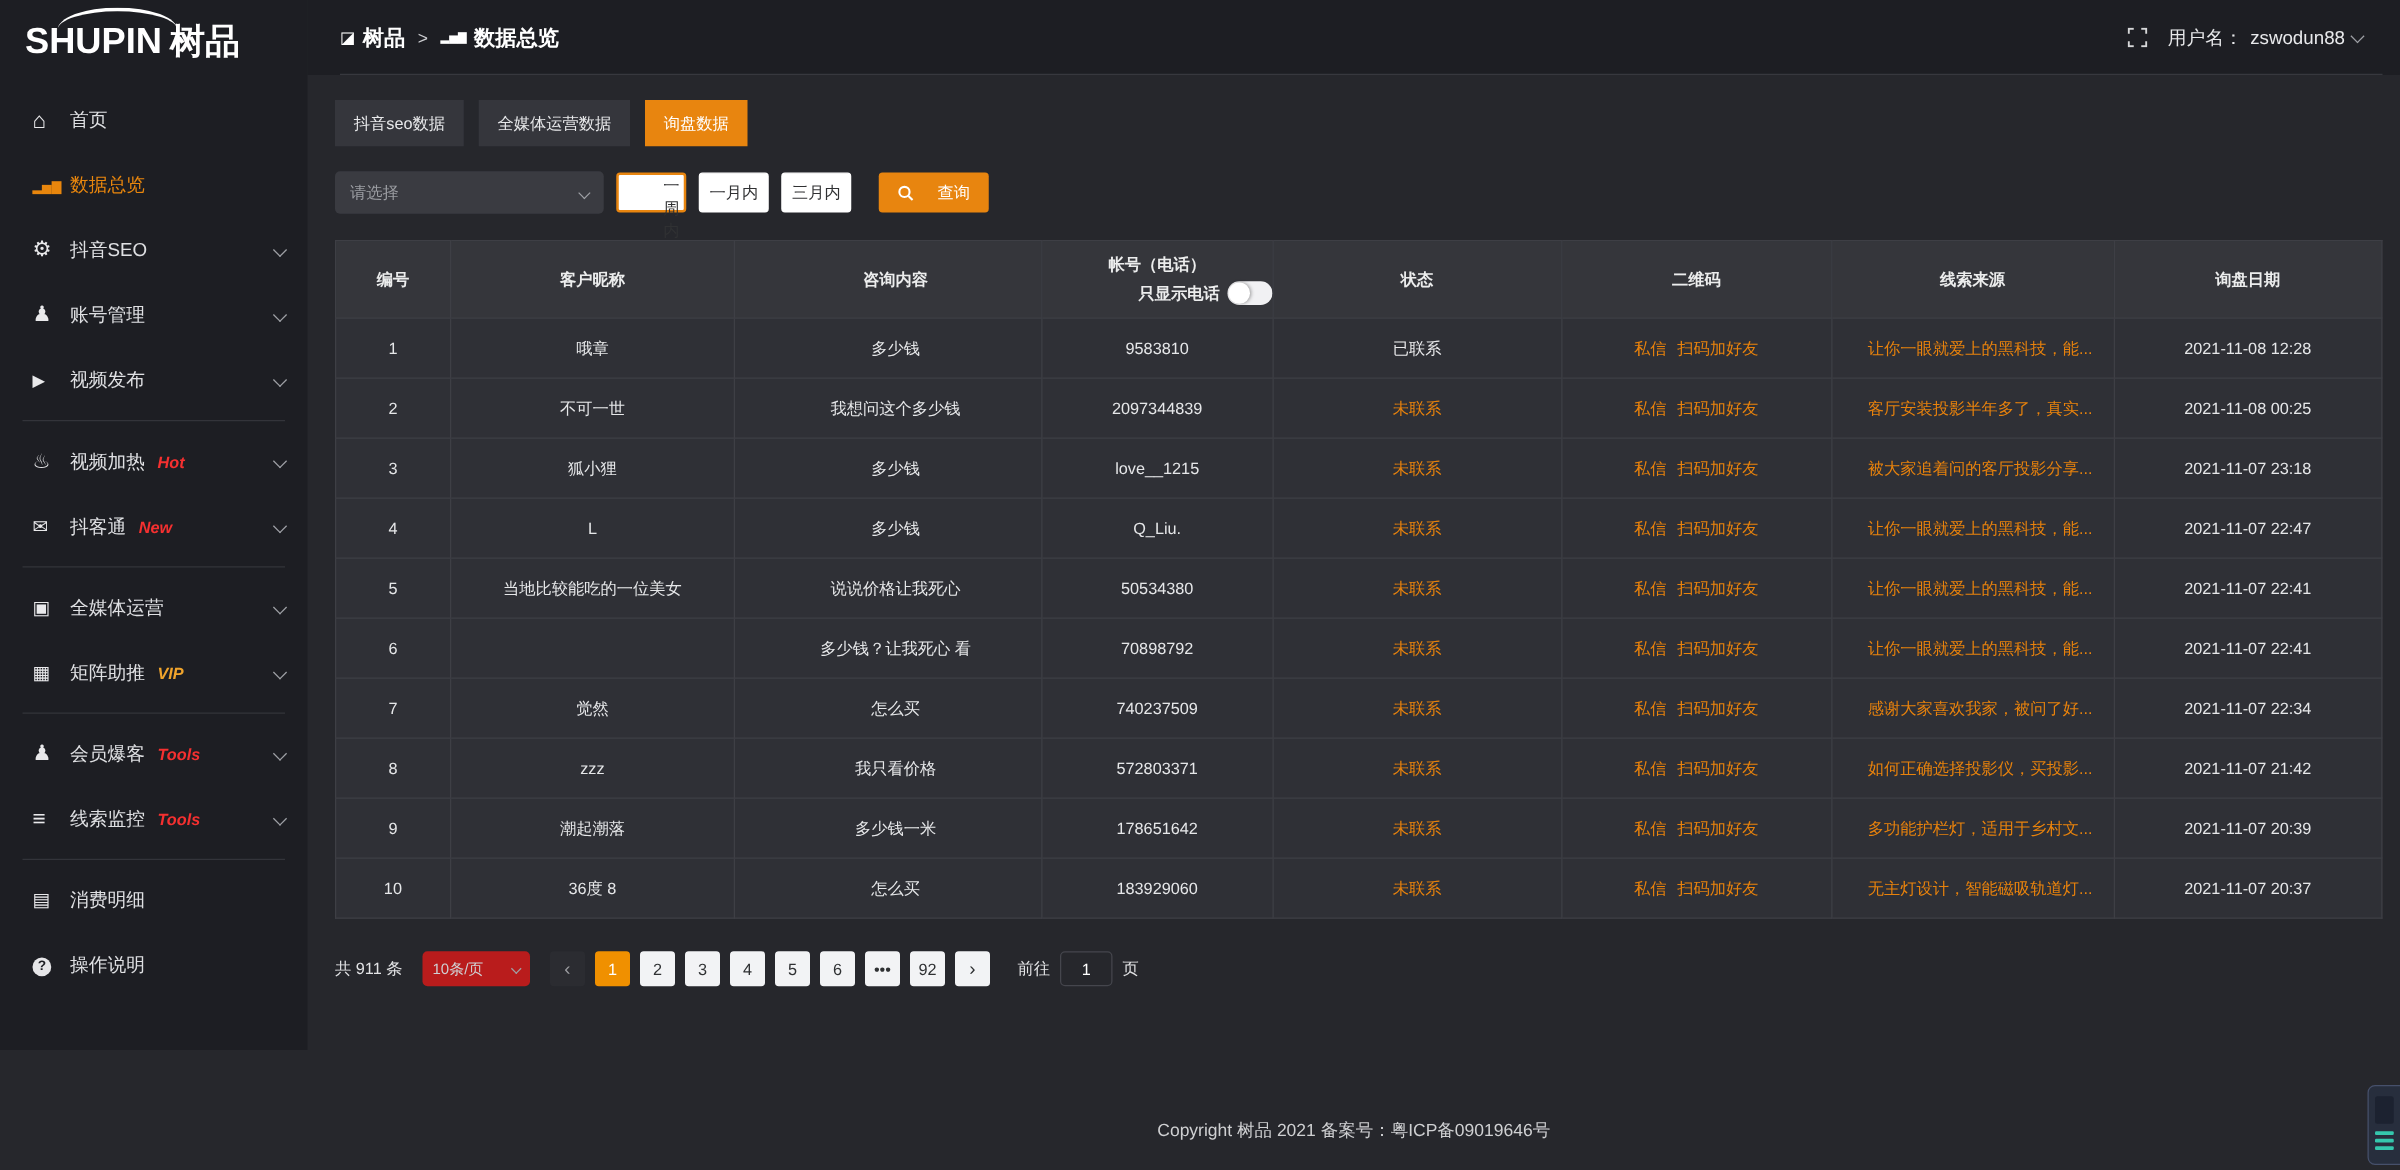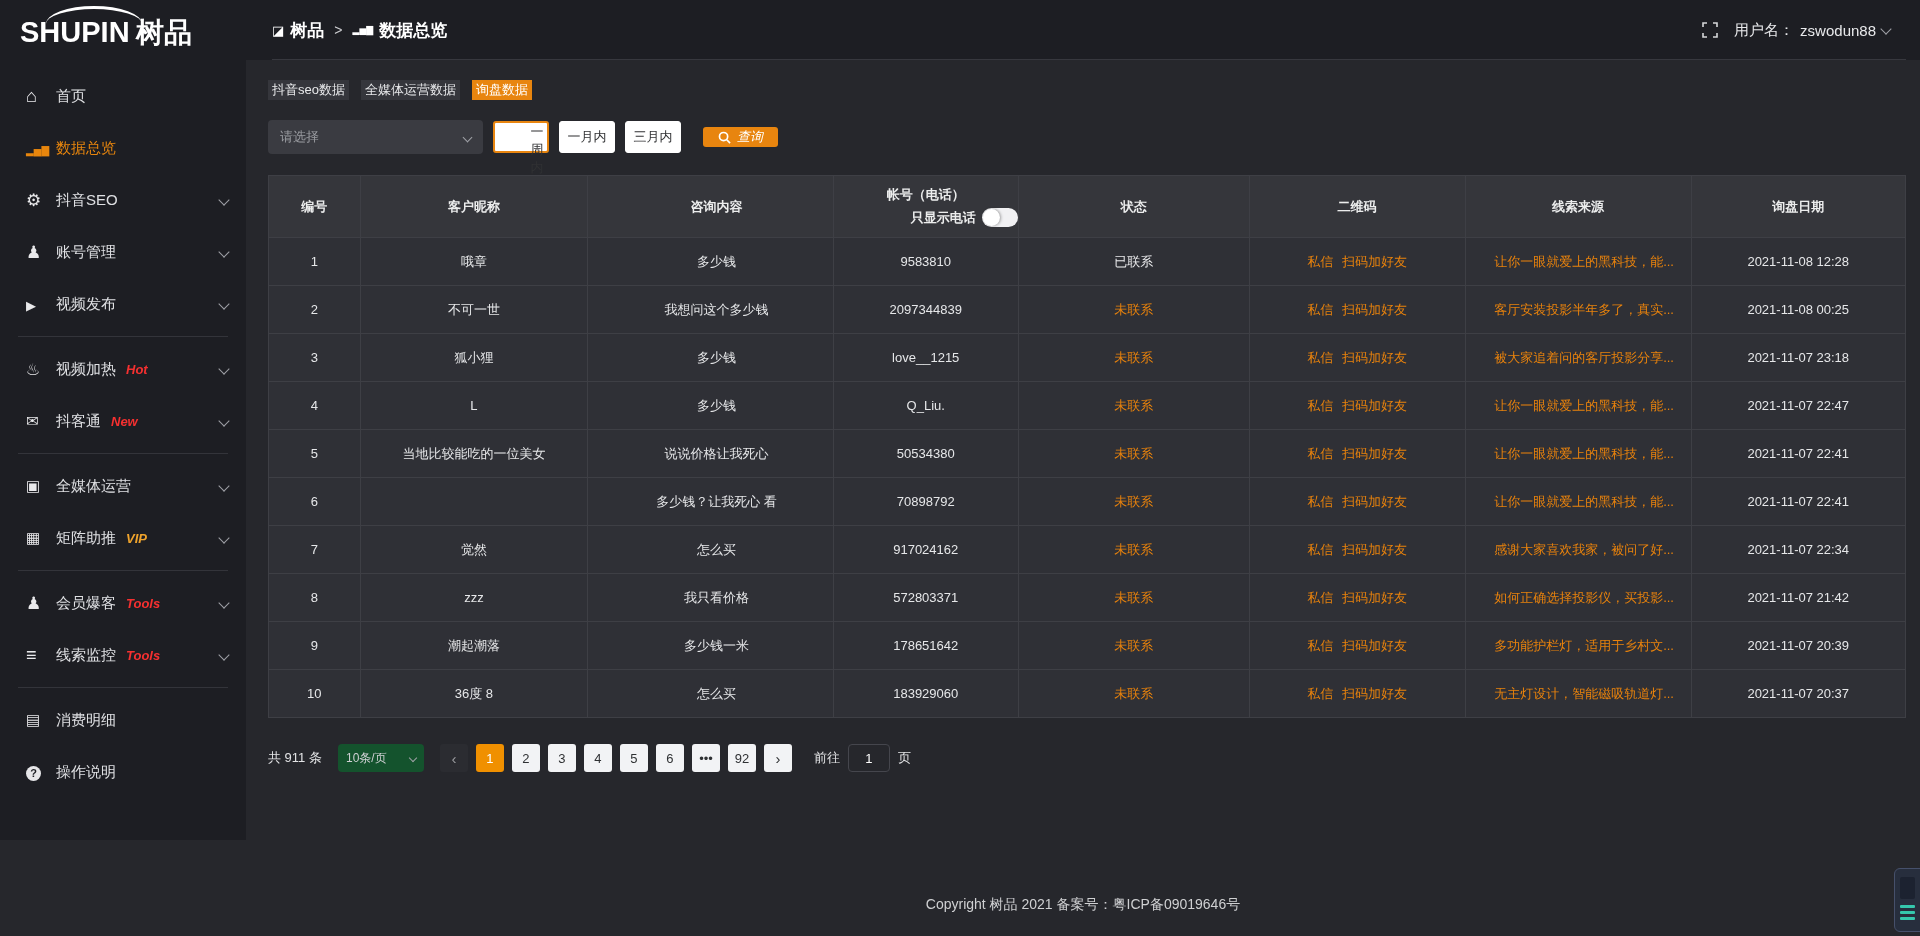"抖音seo数据" .tab { height: 20px -> 37px; padding: 0 4px -> 0 15px }
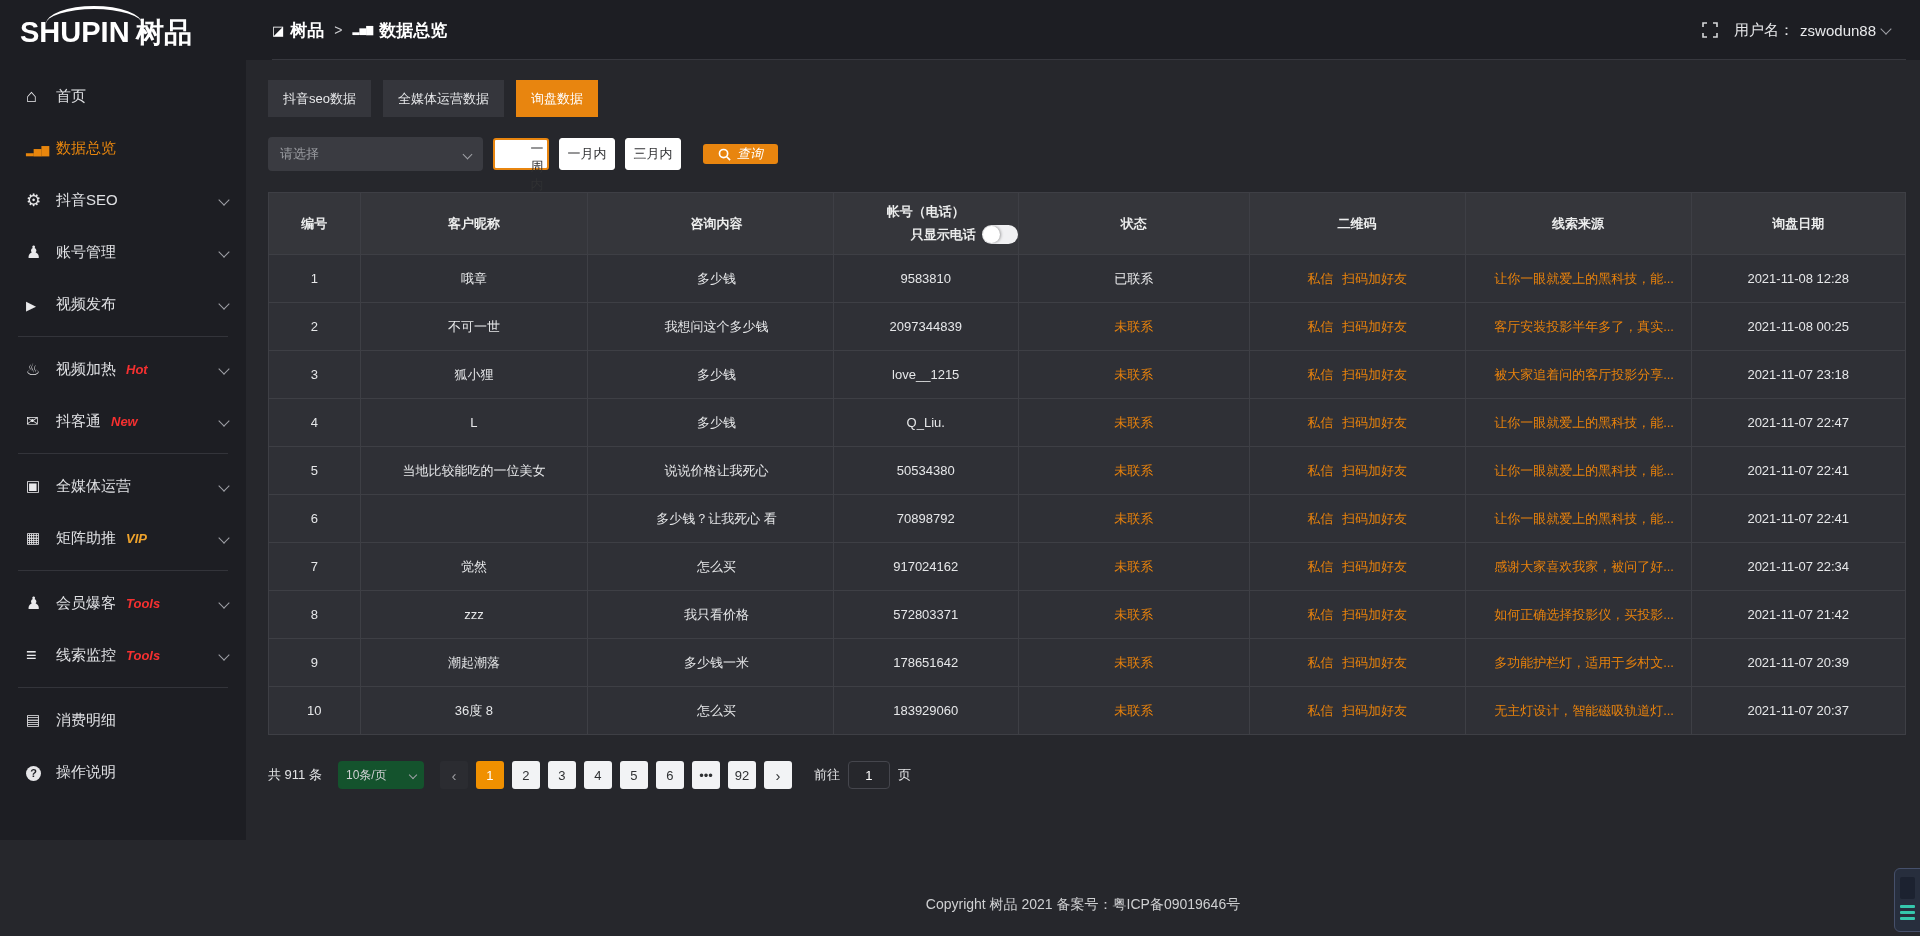"查询" .query-btn { font-style: italic -> none; gap: 6px -> 19px; height: 20px -> 32px }
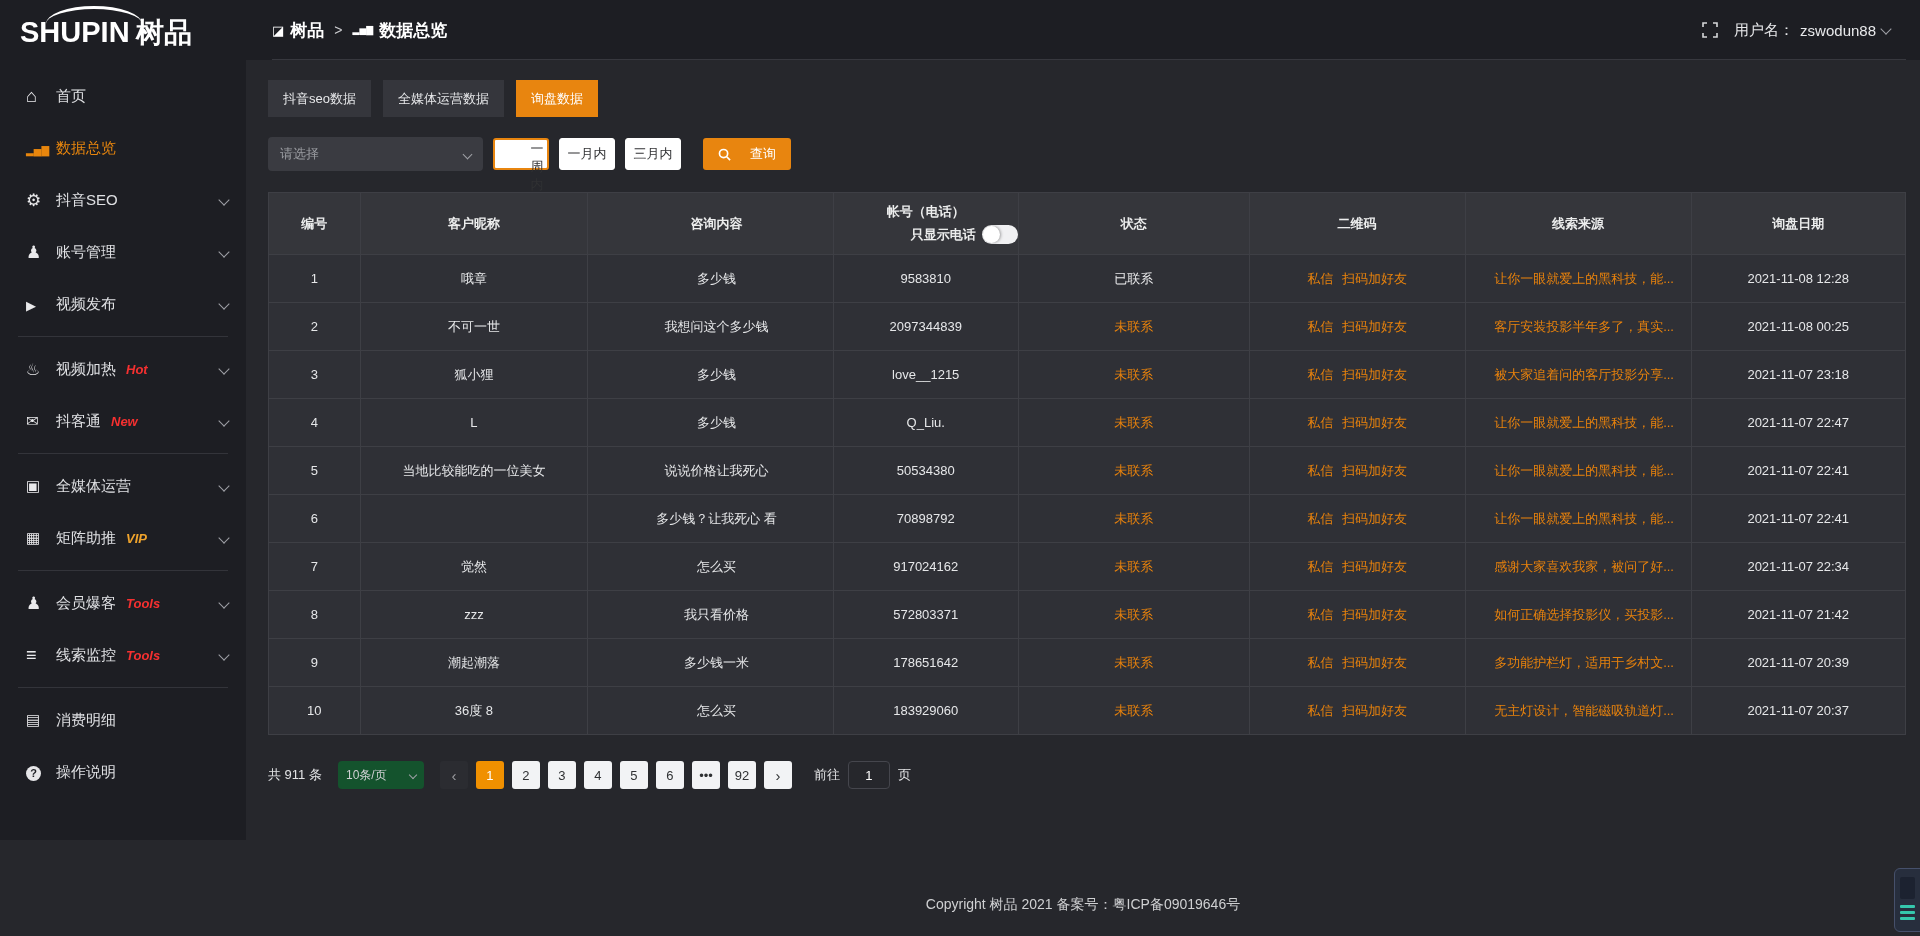"917024162" td { text: 917024162 -> 740237509 }
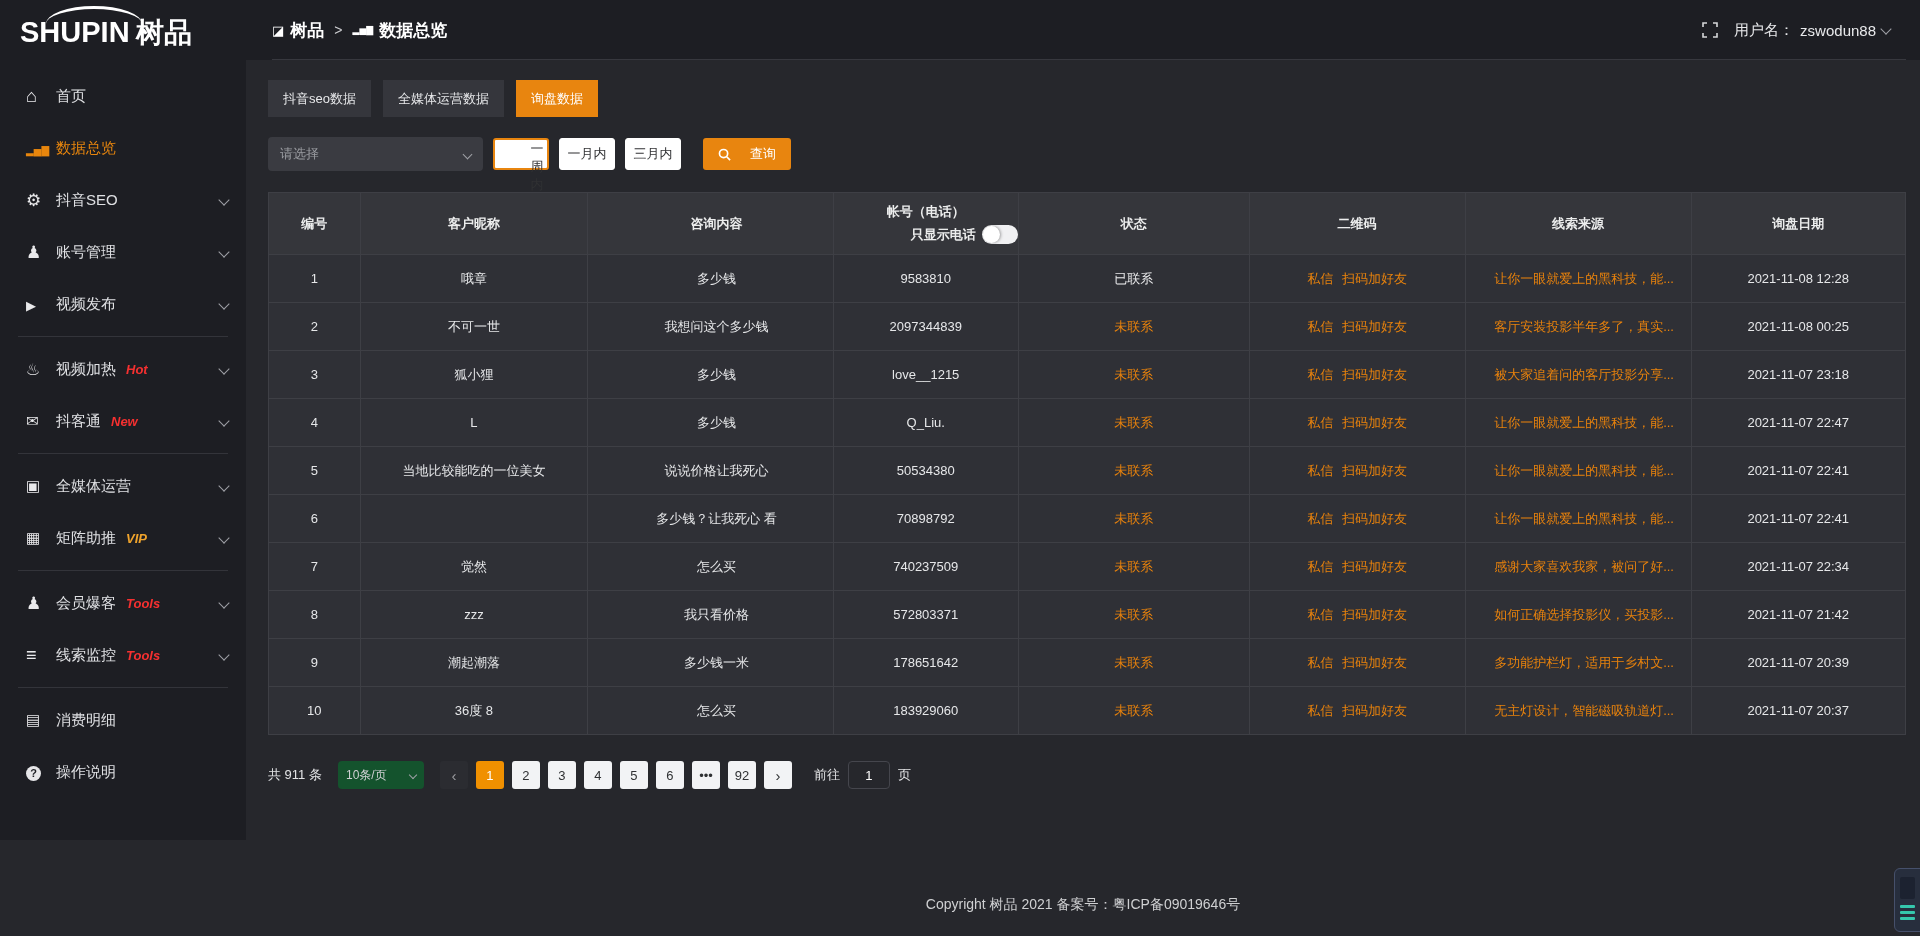"10条/页" .pg-size { background: #14532d -> #b91c1c }
